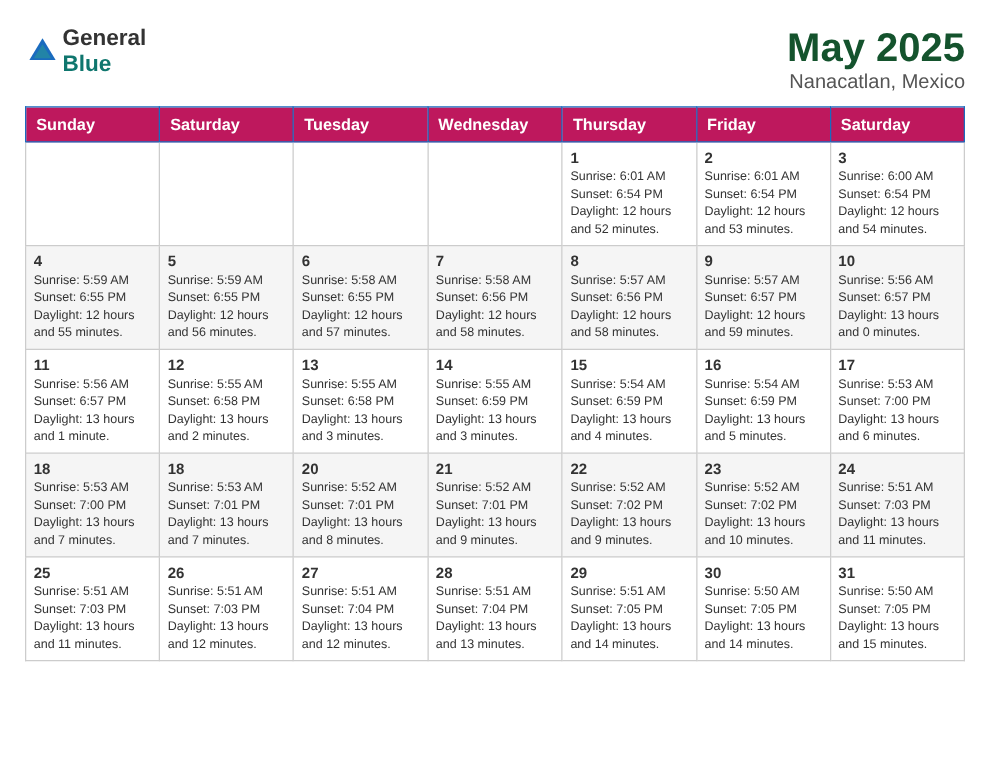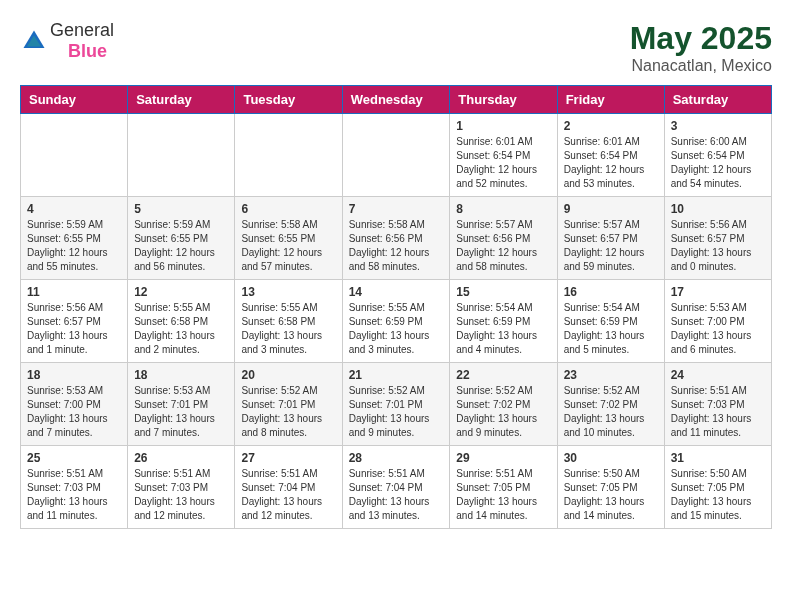"General" span { font-weight: normal -> bold }
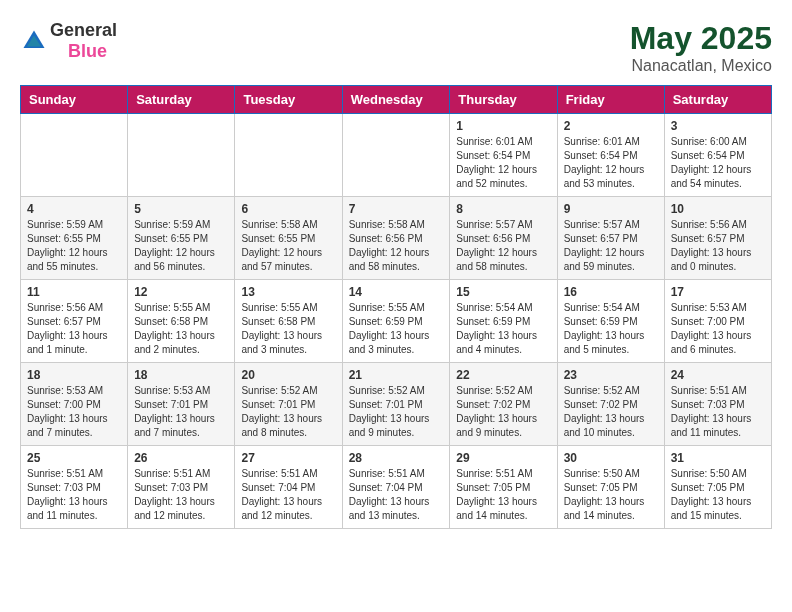"Blue" span { color: #ec4899 -> #0f766e; margin-left: 18px -> none }
